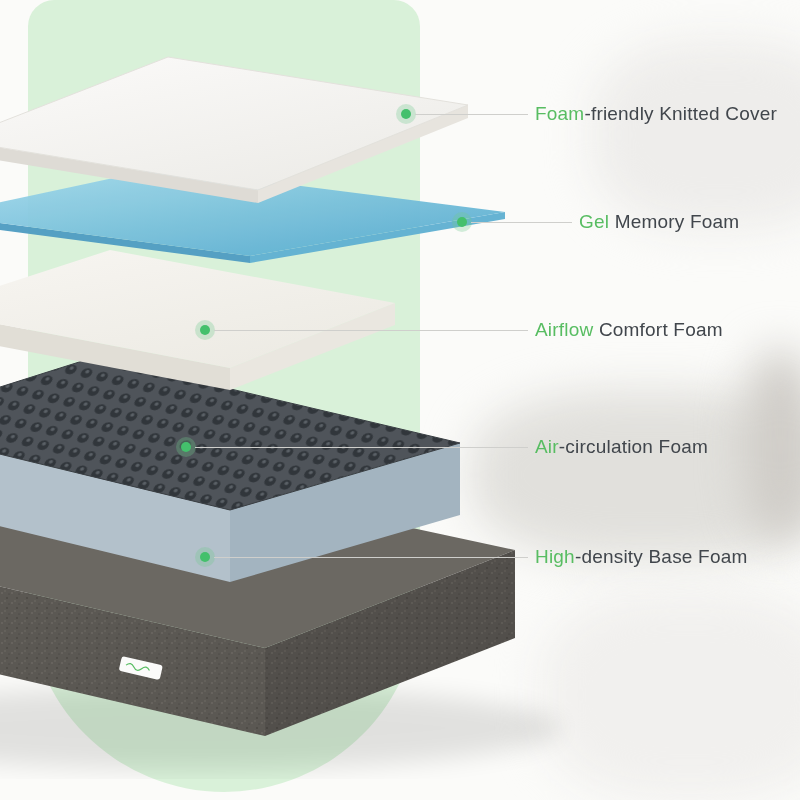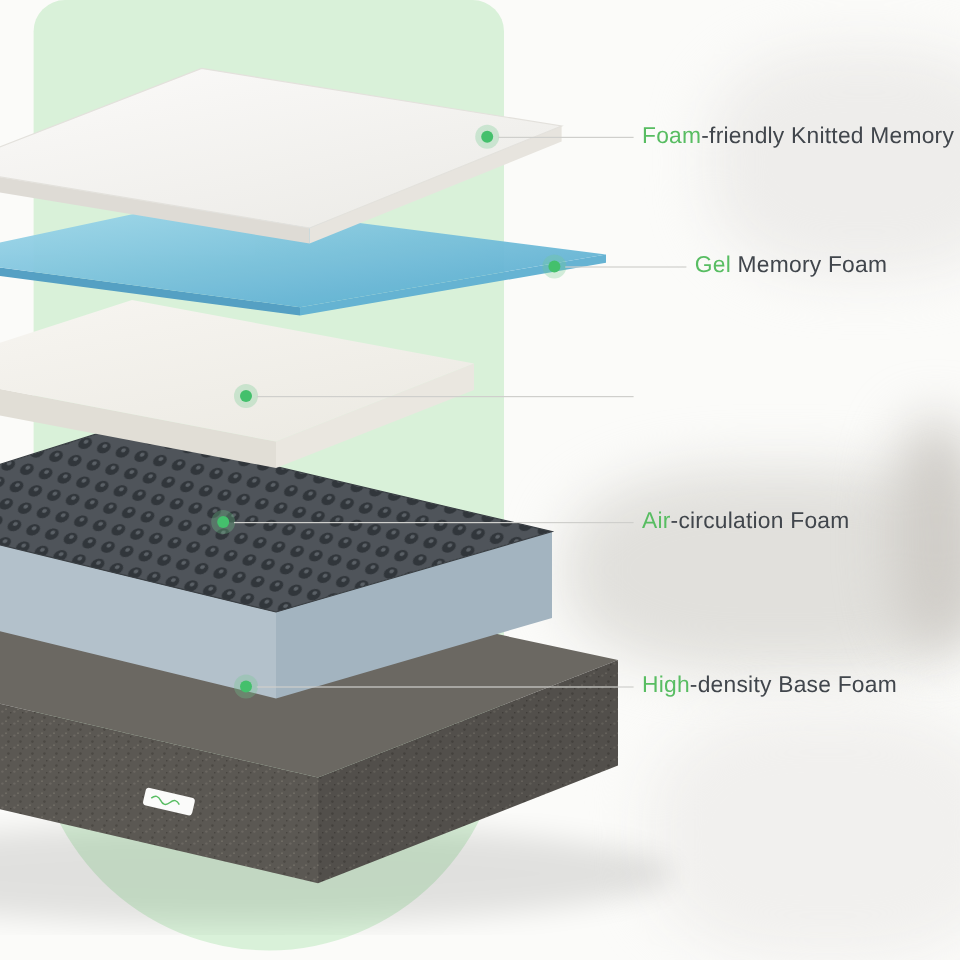"-friendly Knitted Memory" span { text: Memory -> Cover }
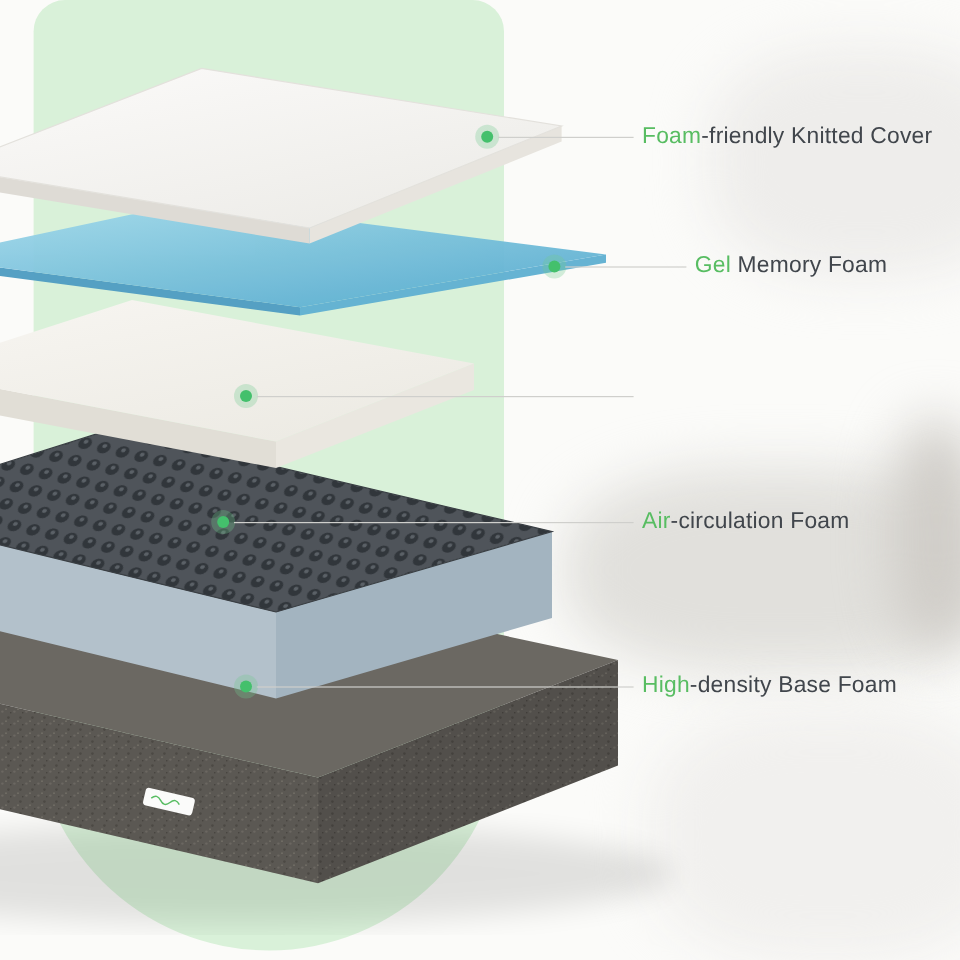"Airflow Comfort Foam" span.text { html: none -> <span> <span>Airflow</span><span> Comfort Foam</span> </span> }
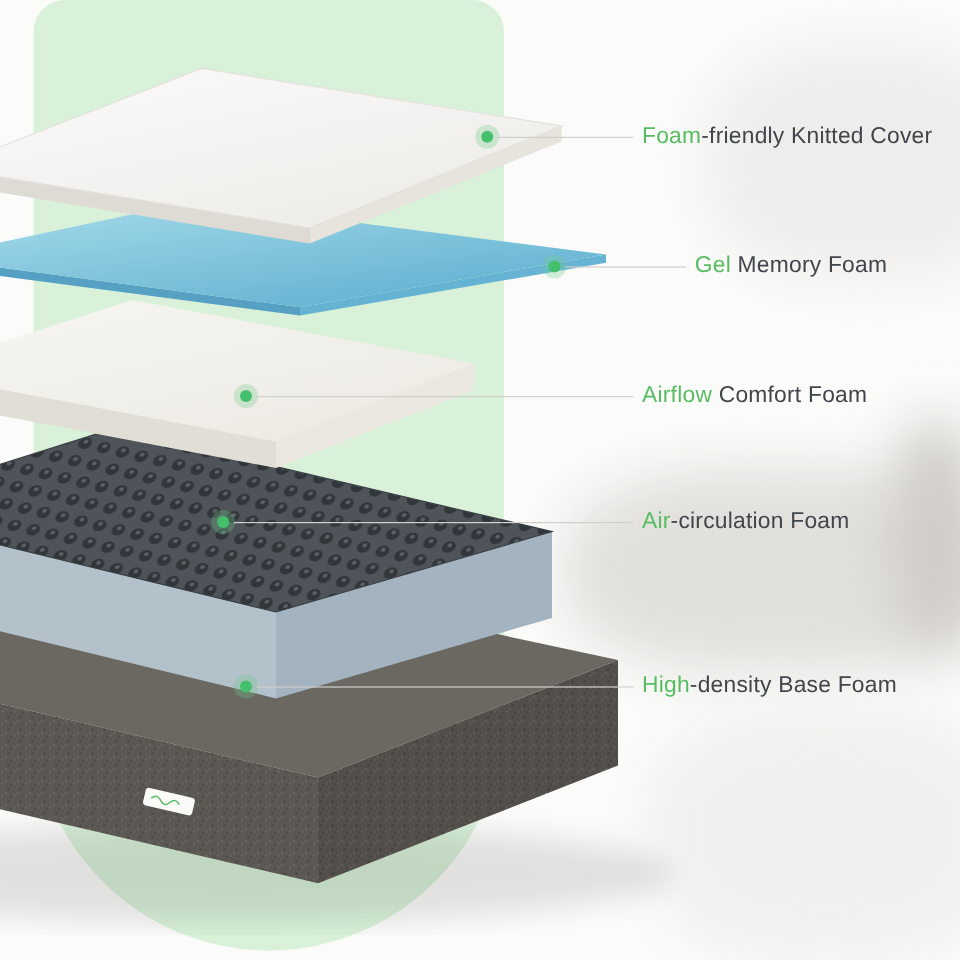"Air-circulation Foam" .row-4 { top: 423px -> 435px }
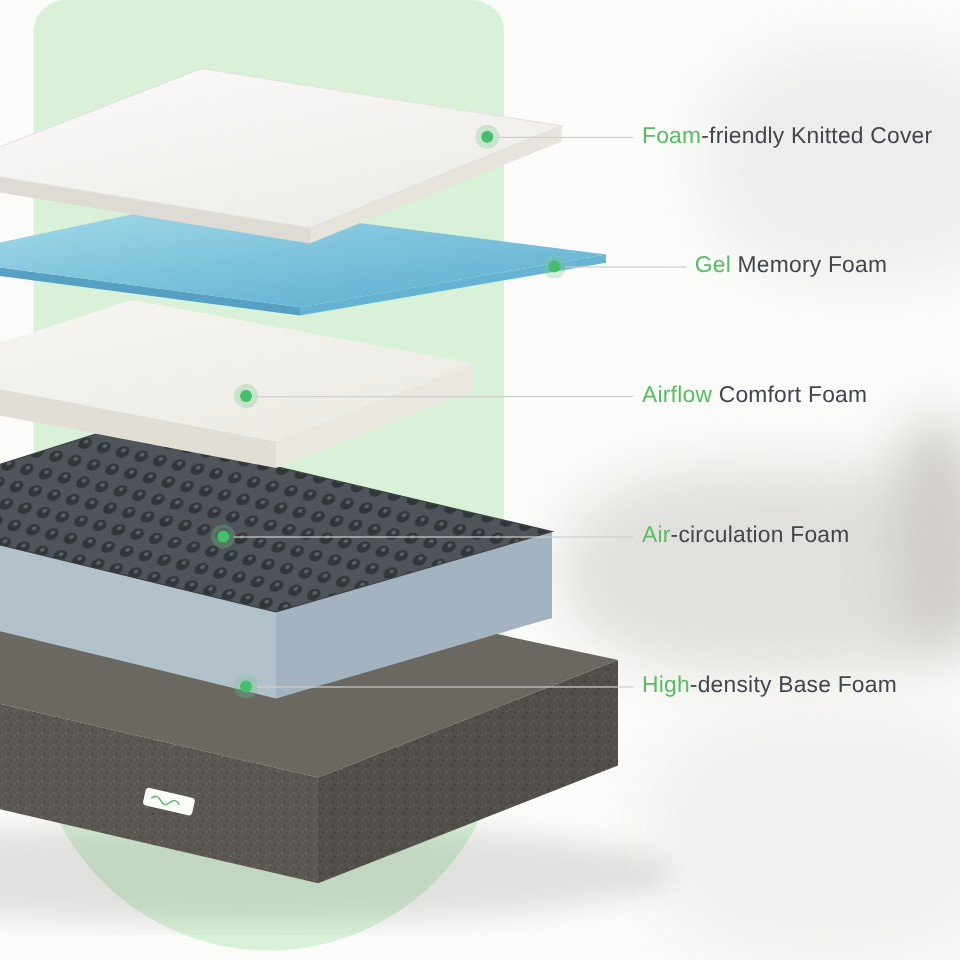"High-density Base Foam" .row-5 { top: 560px -> 545px }
